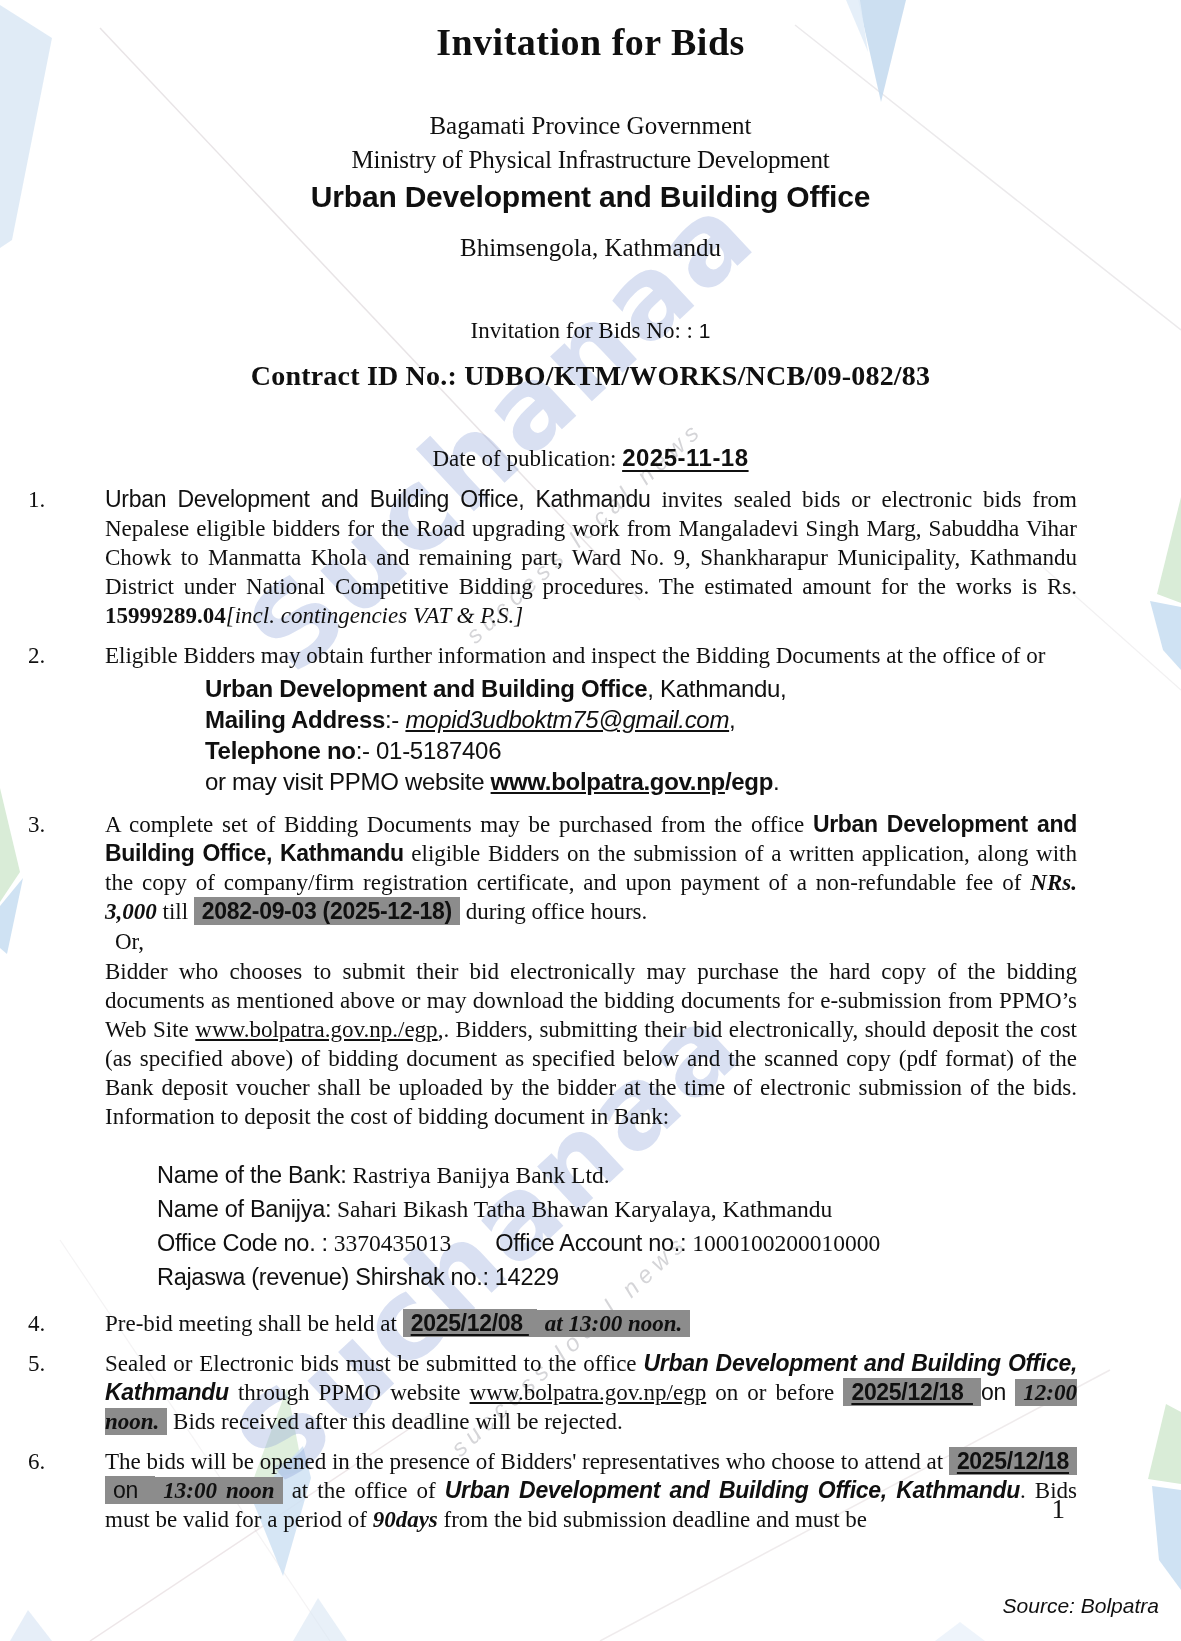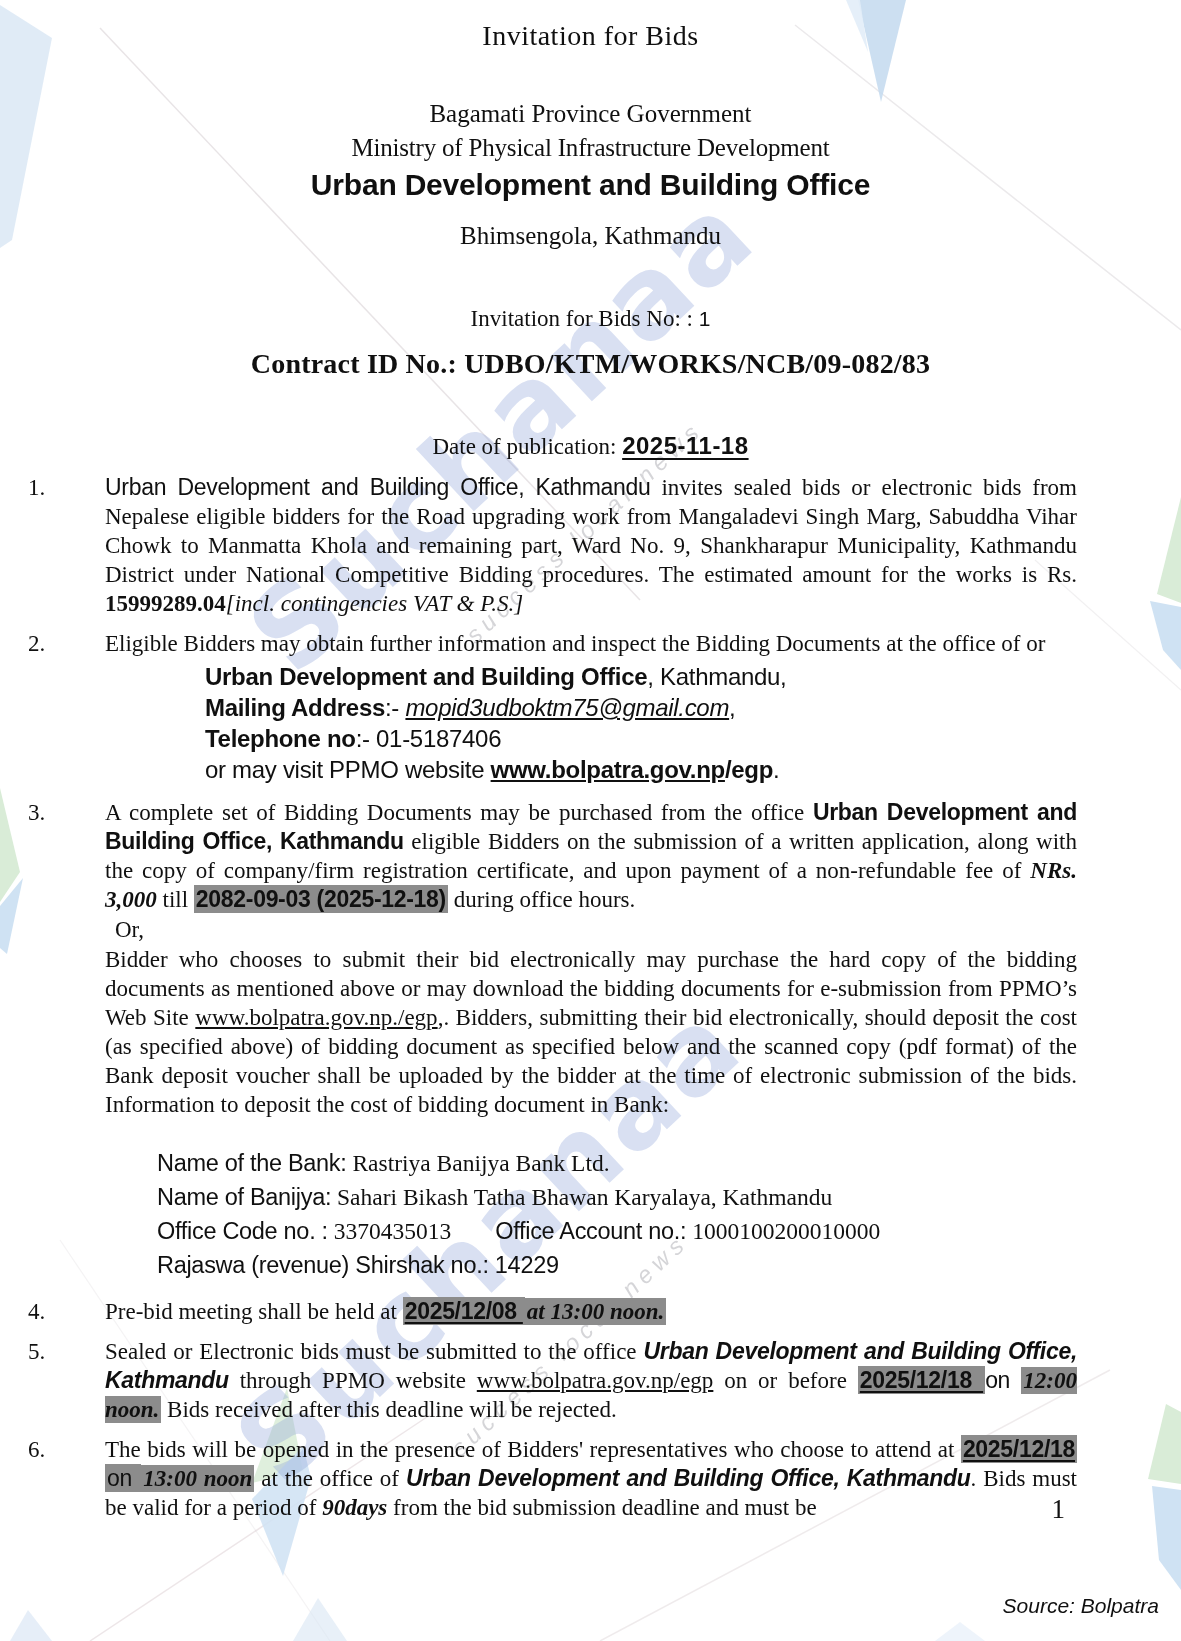"Invitation for Bids" .title { font-size: 28px -> 38px; font-weight: 400 -> 700 }
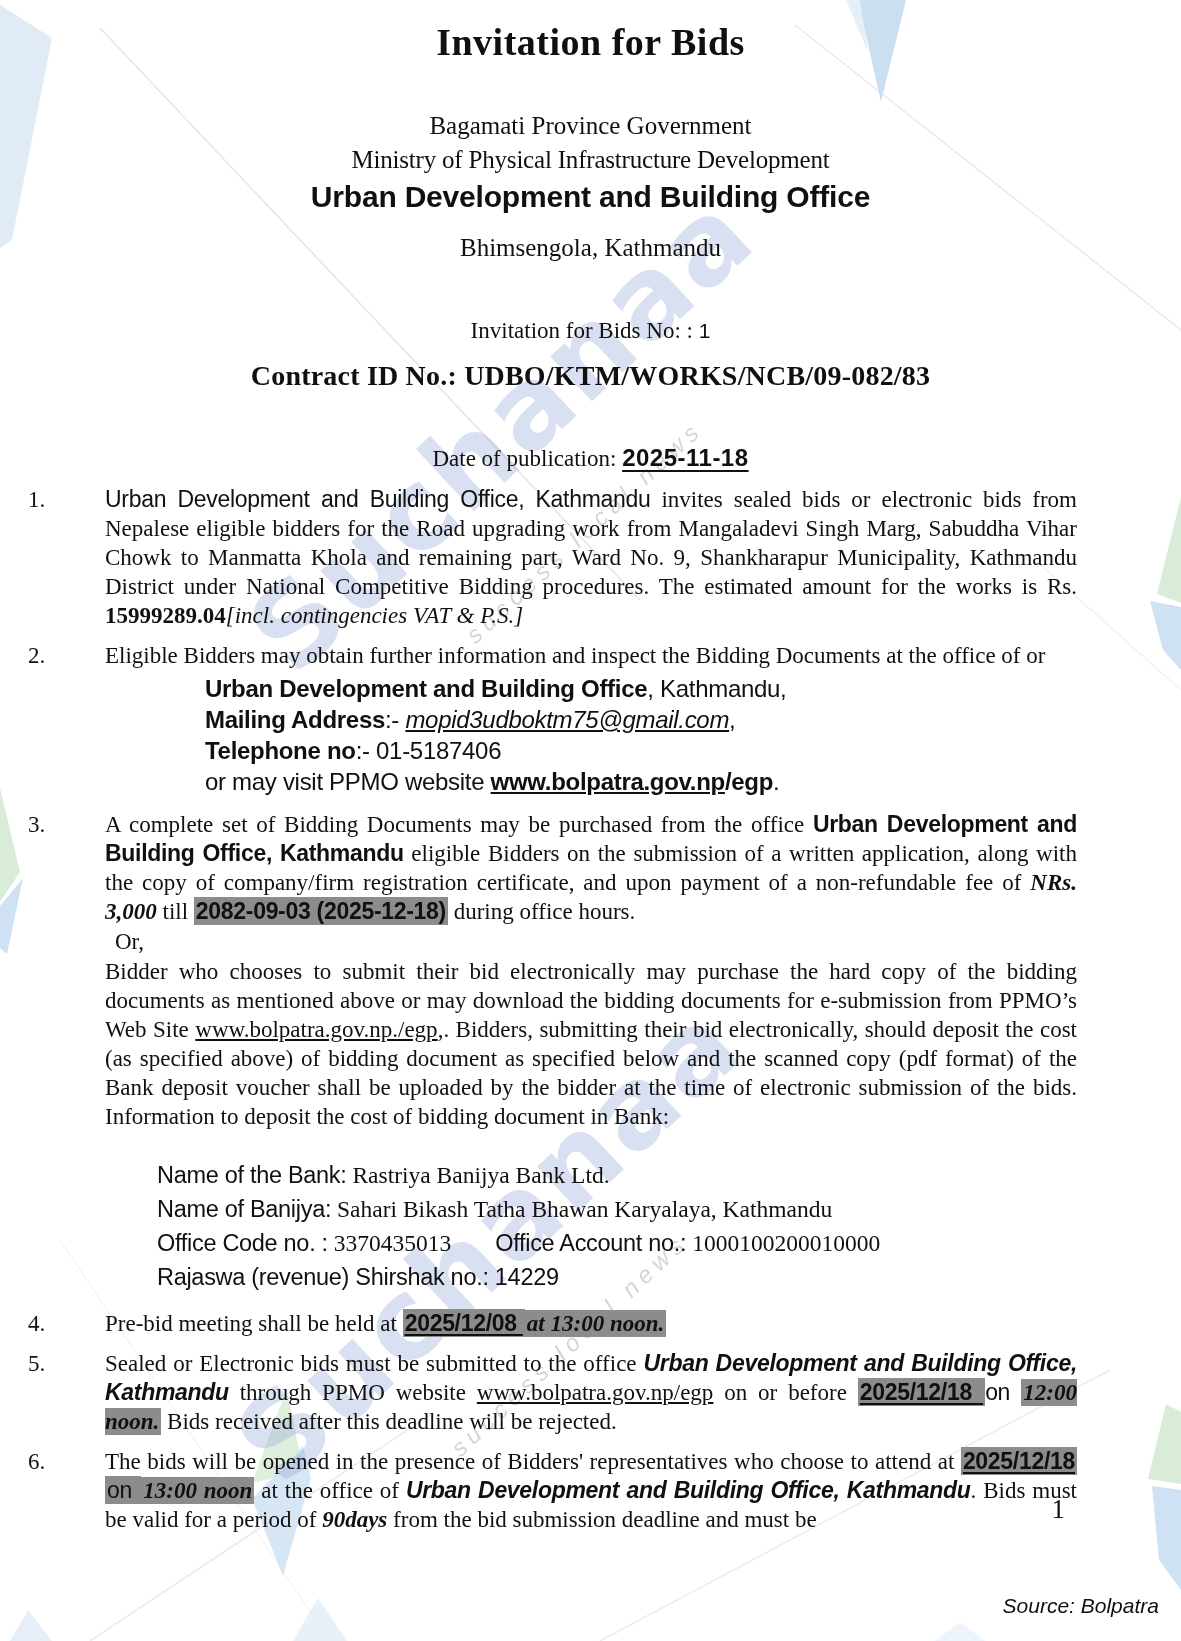"2082-09-03 (2025-12-18)" .hl { padding: 1px 2px -> 1px 8px }
